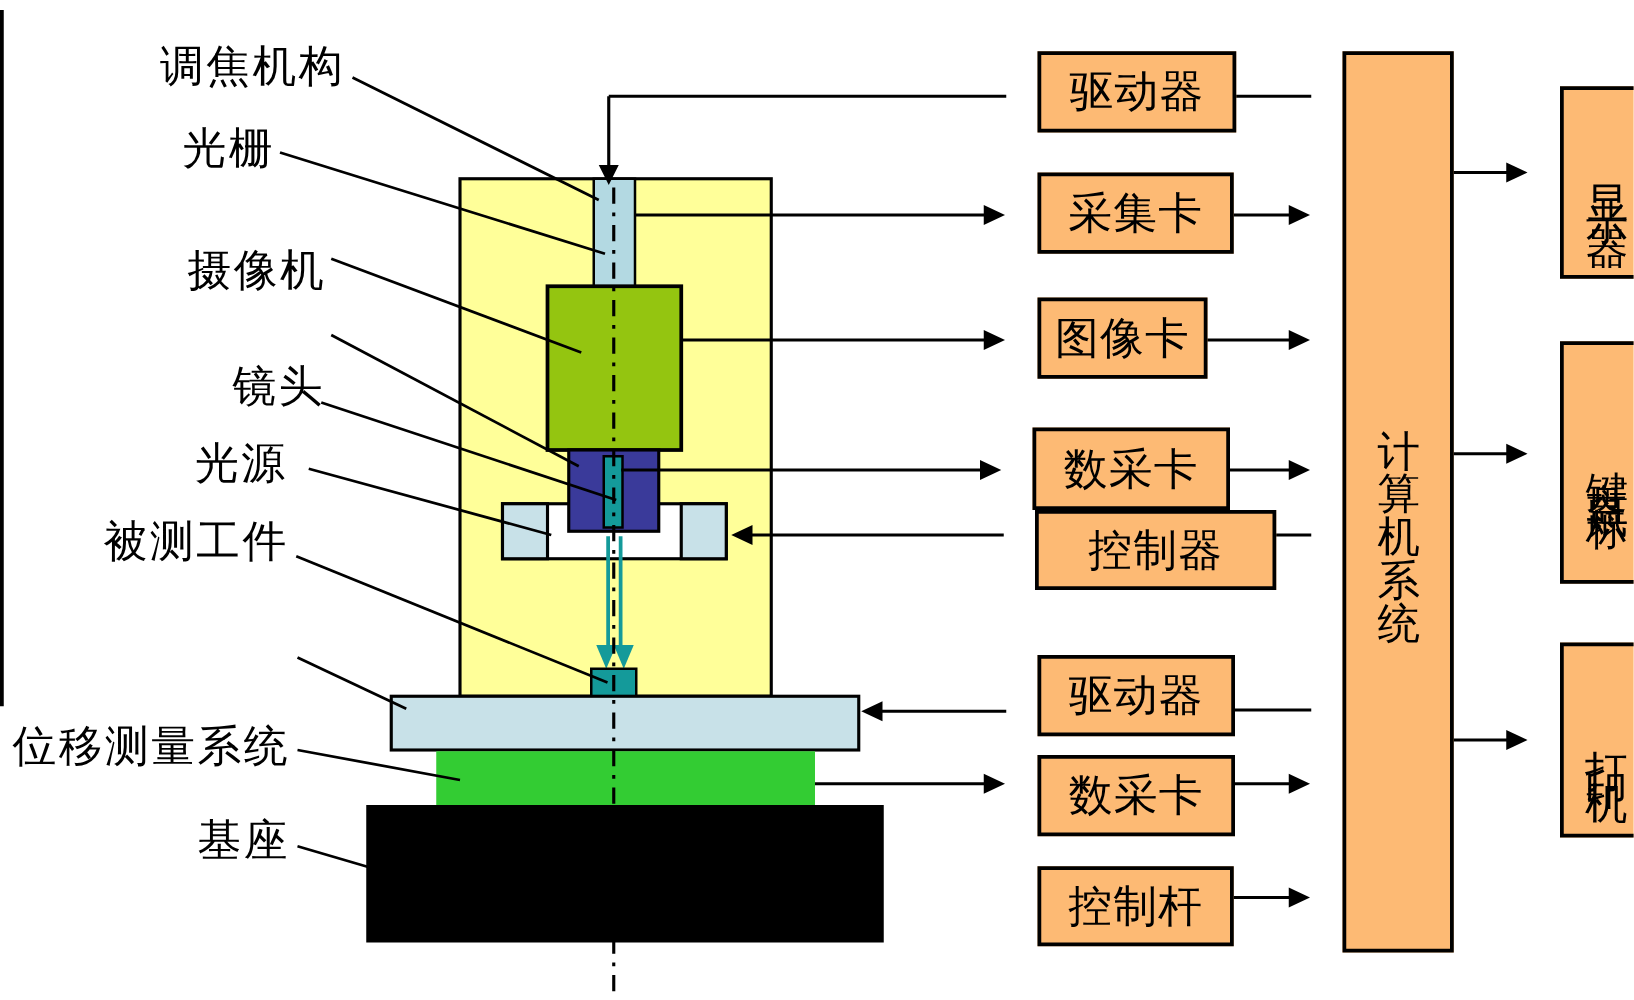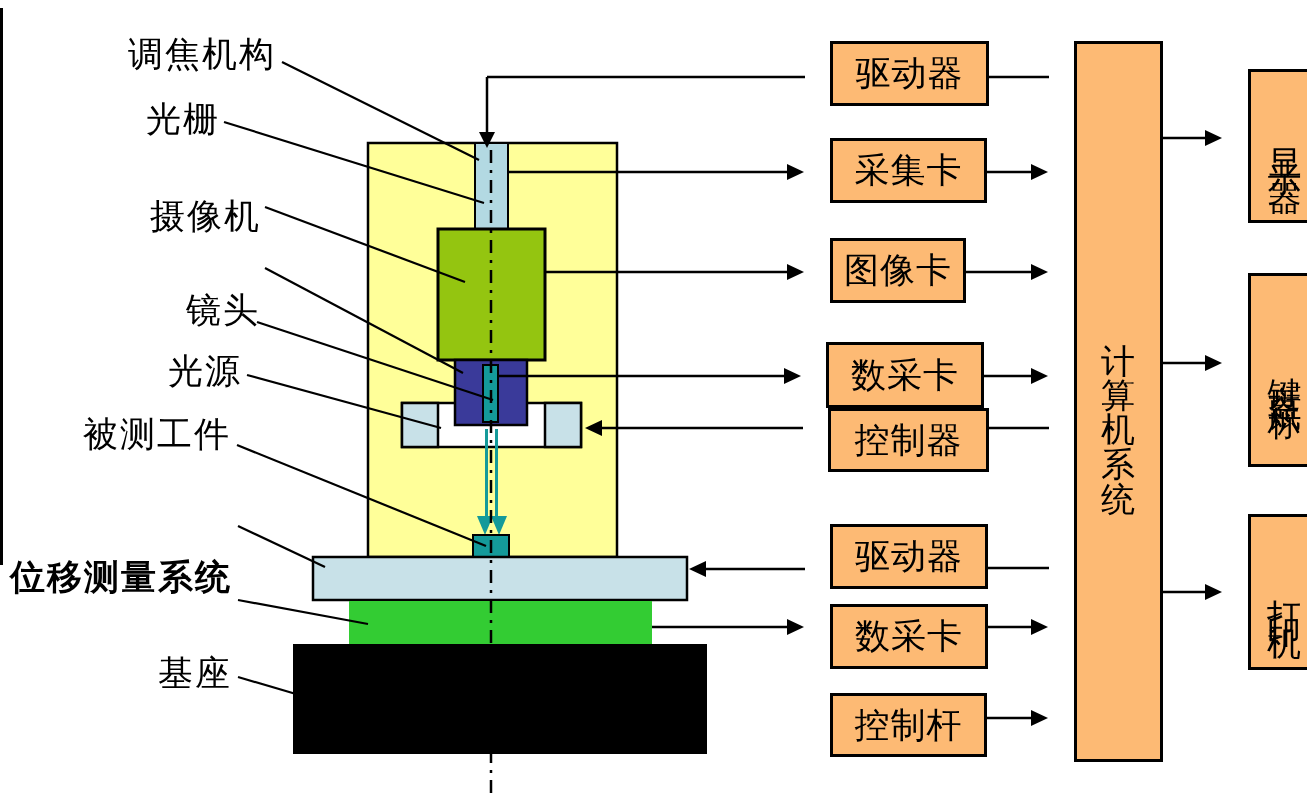"光源" div.lbl { left: 168px -> 156px }
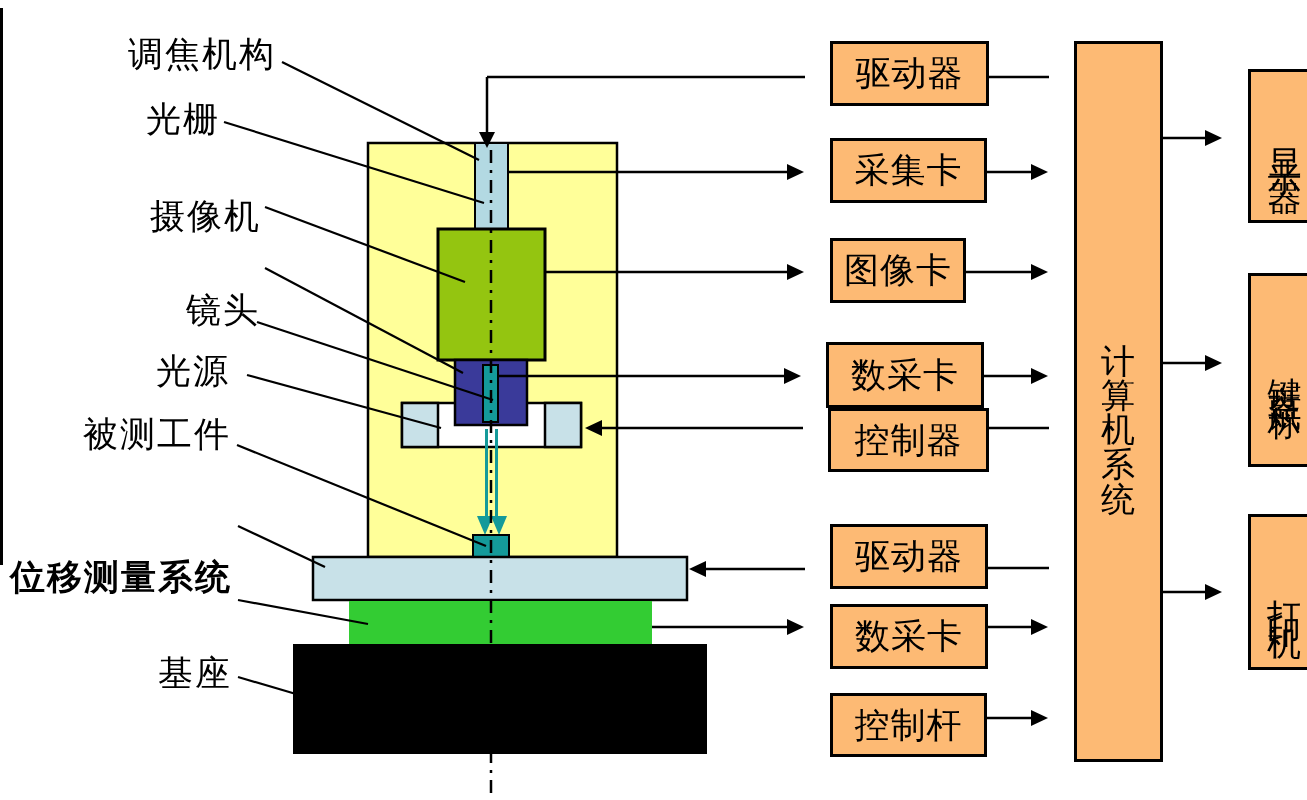"控制器" div.box { width: 161px -> 193px }
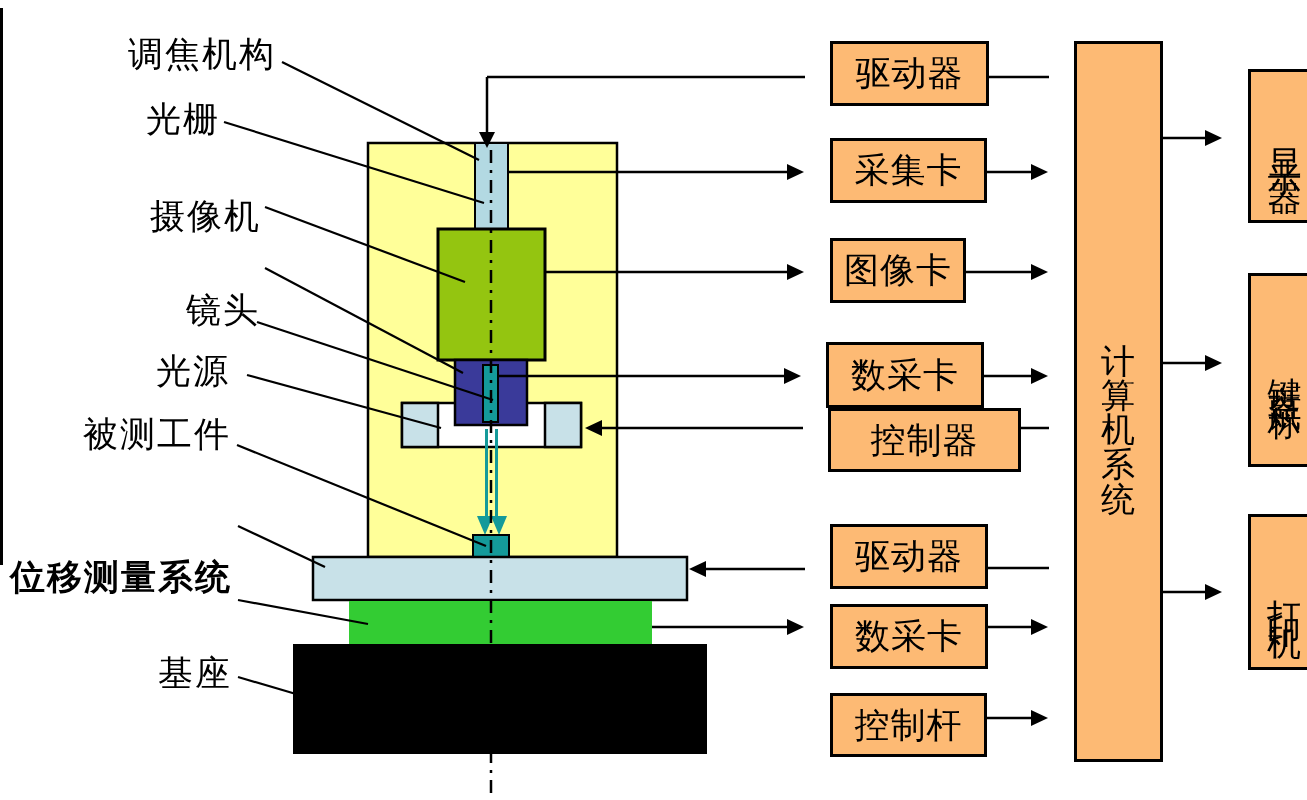"位移测量系统" div.lbl { font-weight: bold -> none; top: 559px -> 580px }
